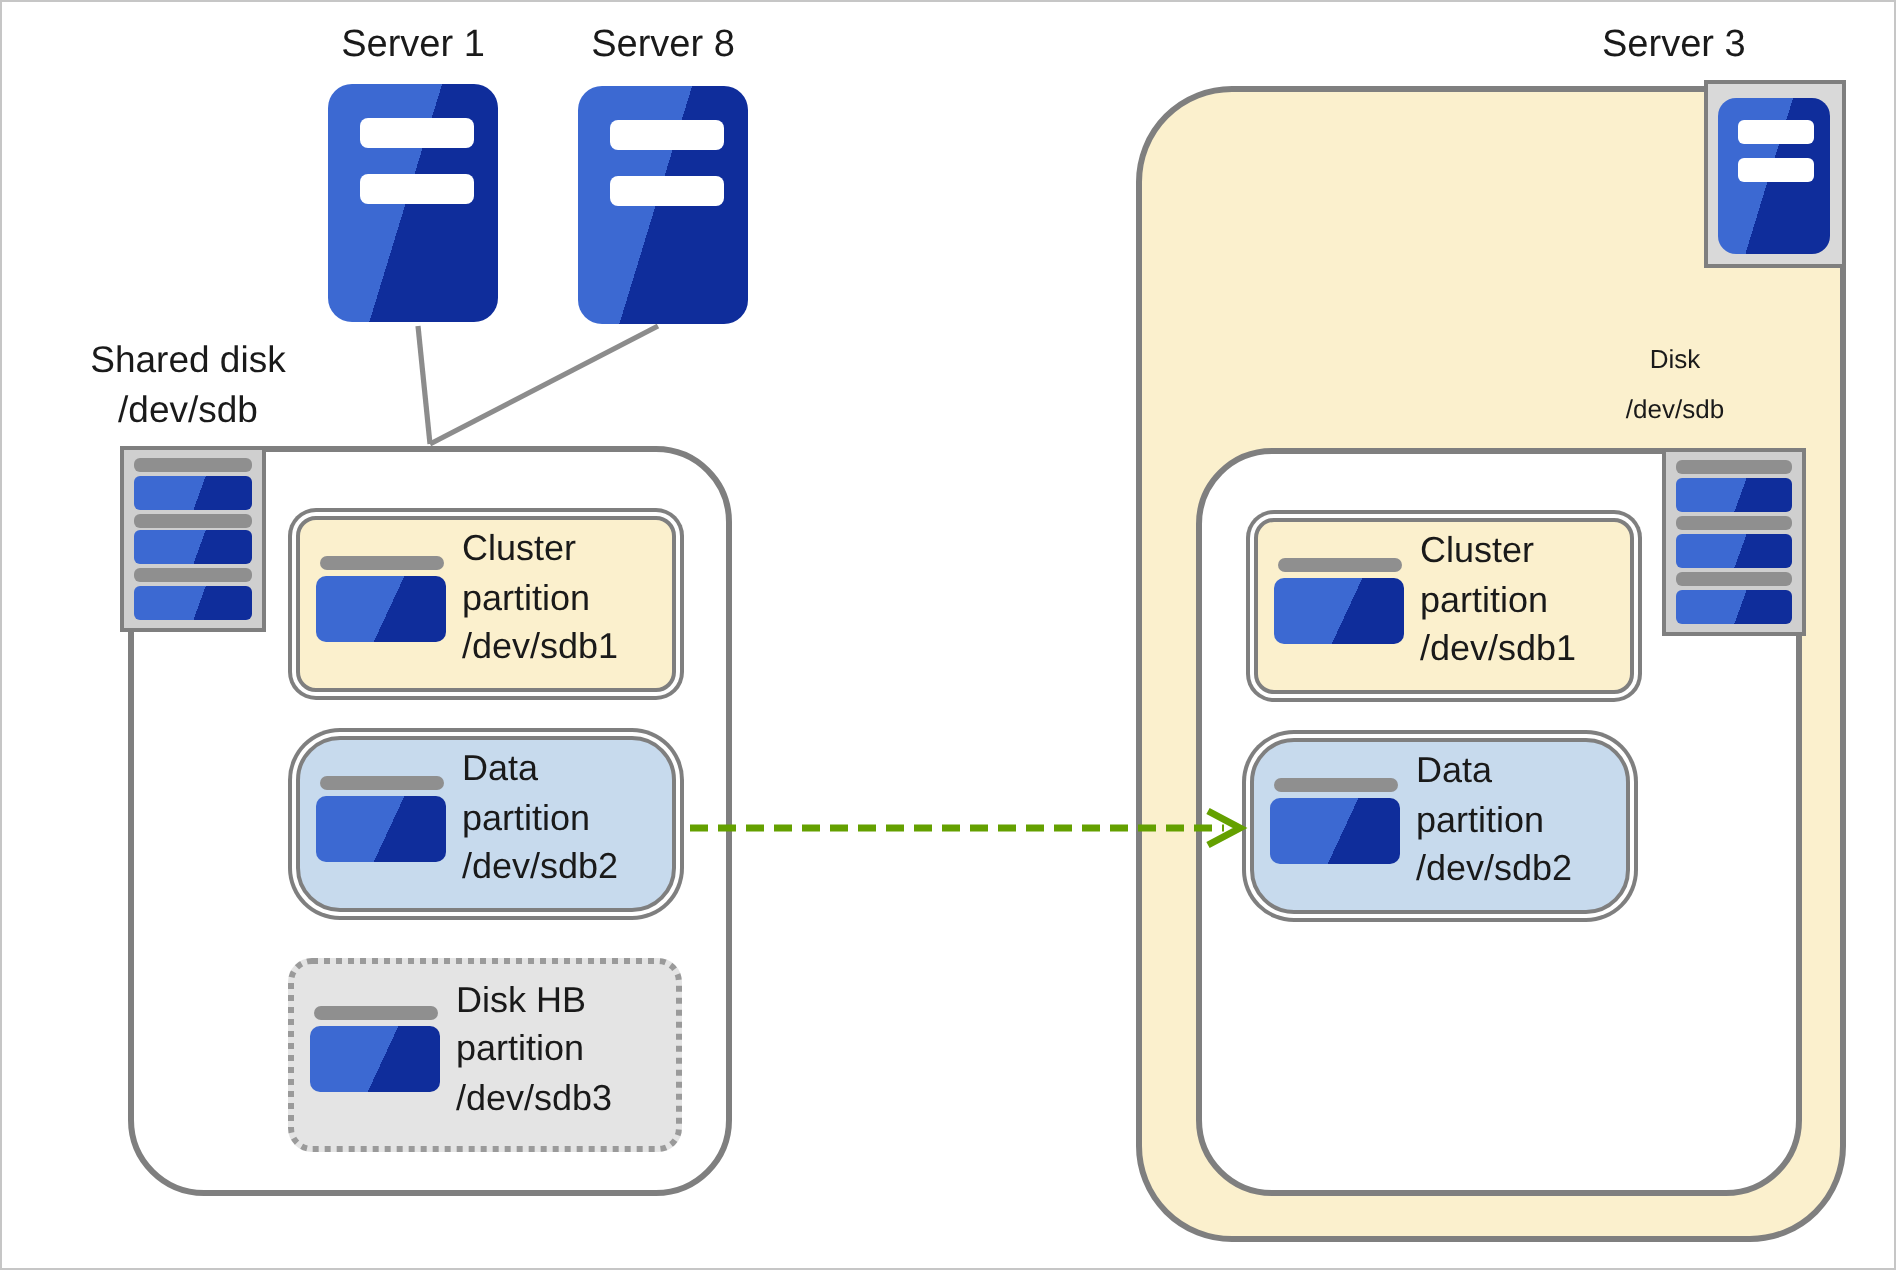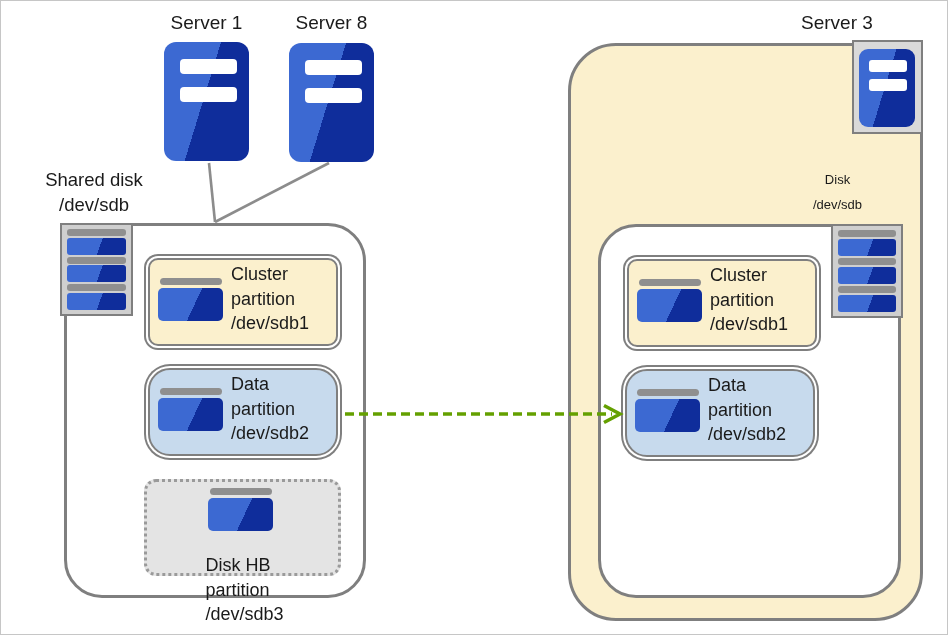"Disk HB" div.part { flex-direction: column -> none }
